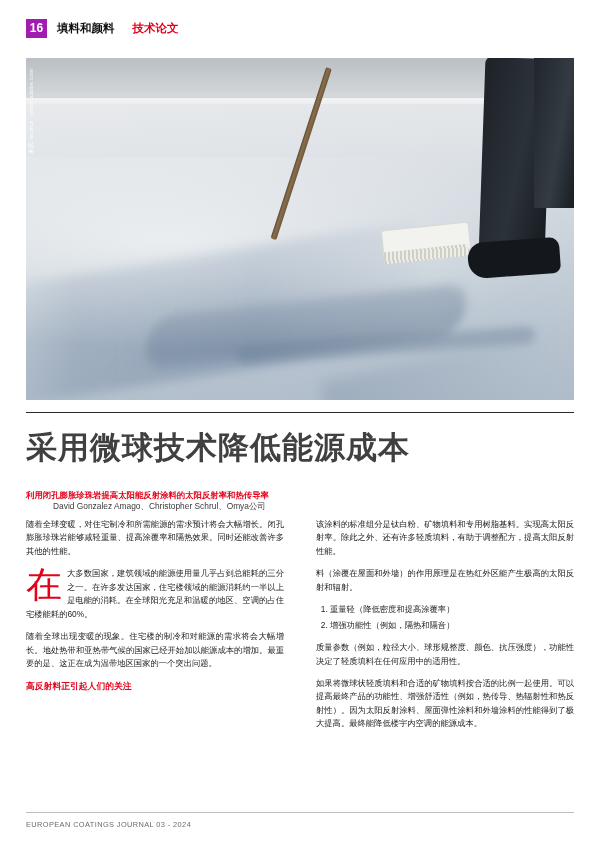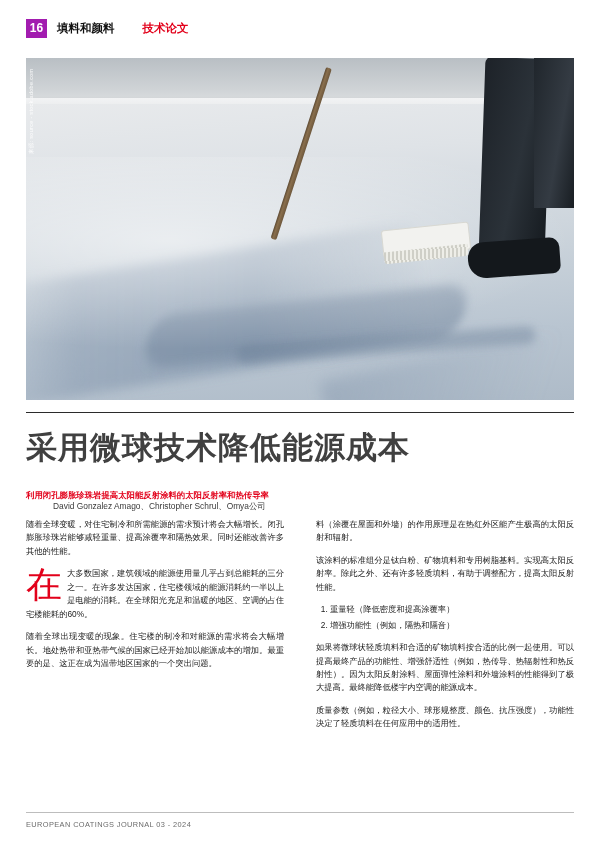"技术论文" .header-sub { margin-left: 28px -> 18px }
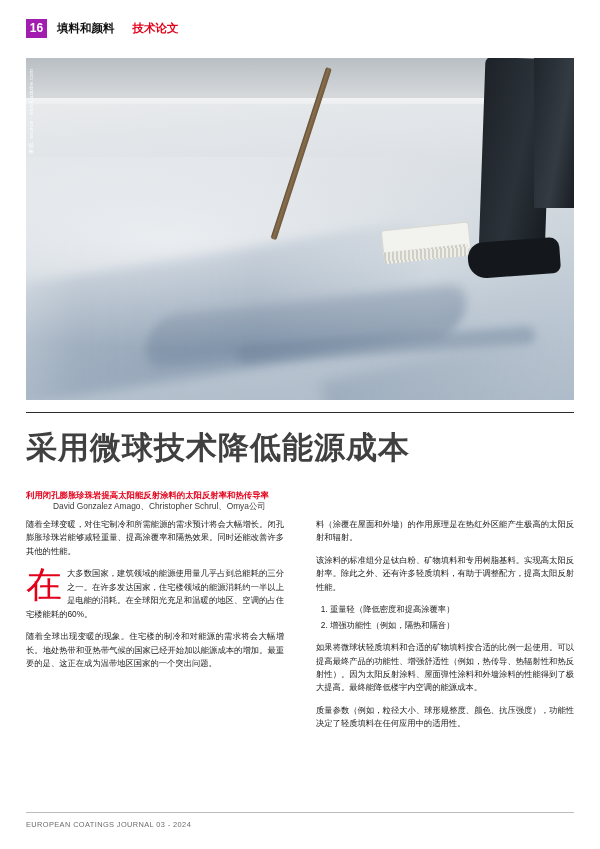"料（涂覆在屋面和外墙）的作用原理是在热红外区能产生极高的太阳反射和辐射。" p { order: before "该涂料的标准组分是钛白粉、矿物填料和专用树脂基料。实现高太阳反射率。除此之外、还" -> after "该涂料的标准组分是钛白粉、矿物填料和专用树脂基料。实现高太阳反射率。除此之外、还" }
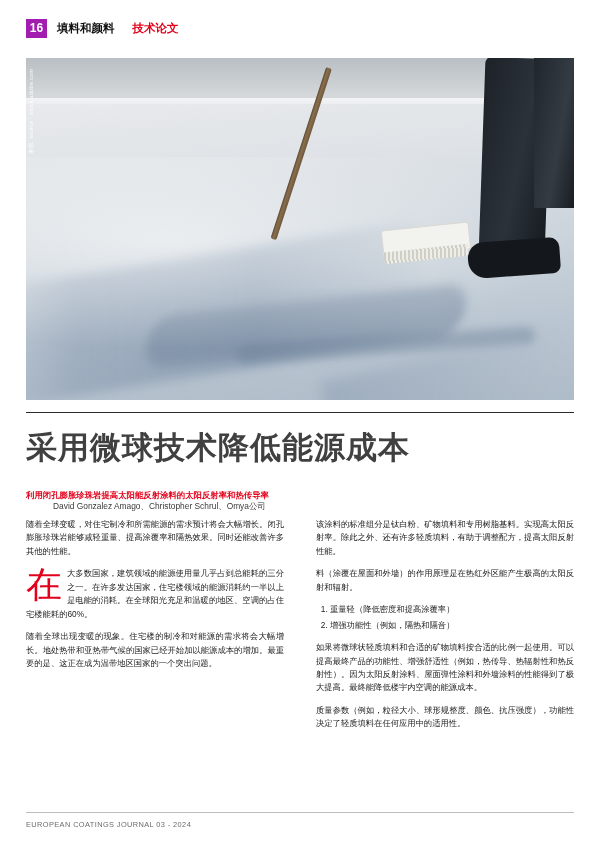"高反射料正引起人们的关注" div.subhead { html: none -> <div>高反射料正引起人们的关注</div> }
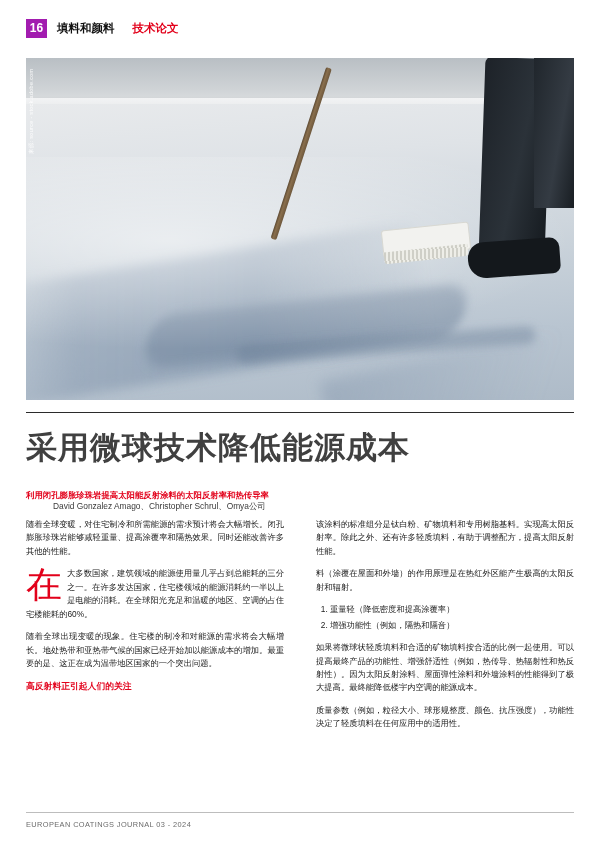"如果将微球状轻质填料和合适的矿物填料按合适的比例一起使用。可以提高最终产品的功能" p { order: before "质量参数（例如，粒径大小、球形规整度、颜色、抗压强度），功能性决定了轻质填料在任" -> after "质量参数（例如，粒径大小、球形规整度、颜色、抗压强度），功能性决定了轻质填料在任" }
